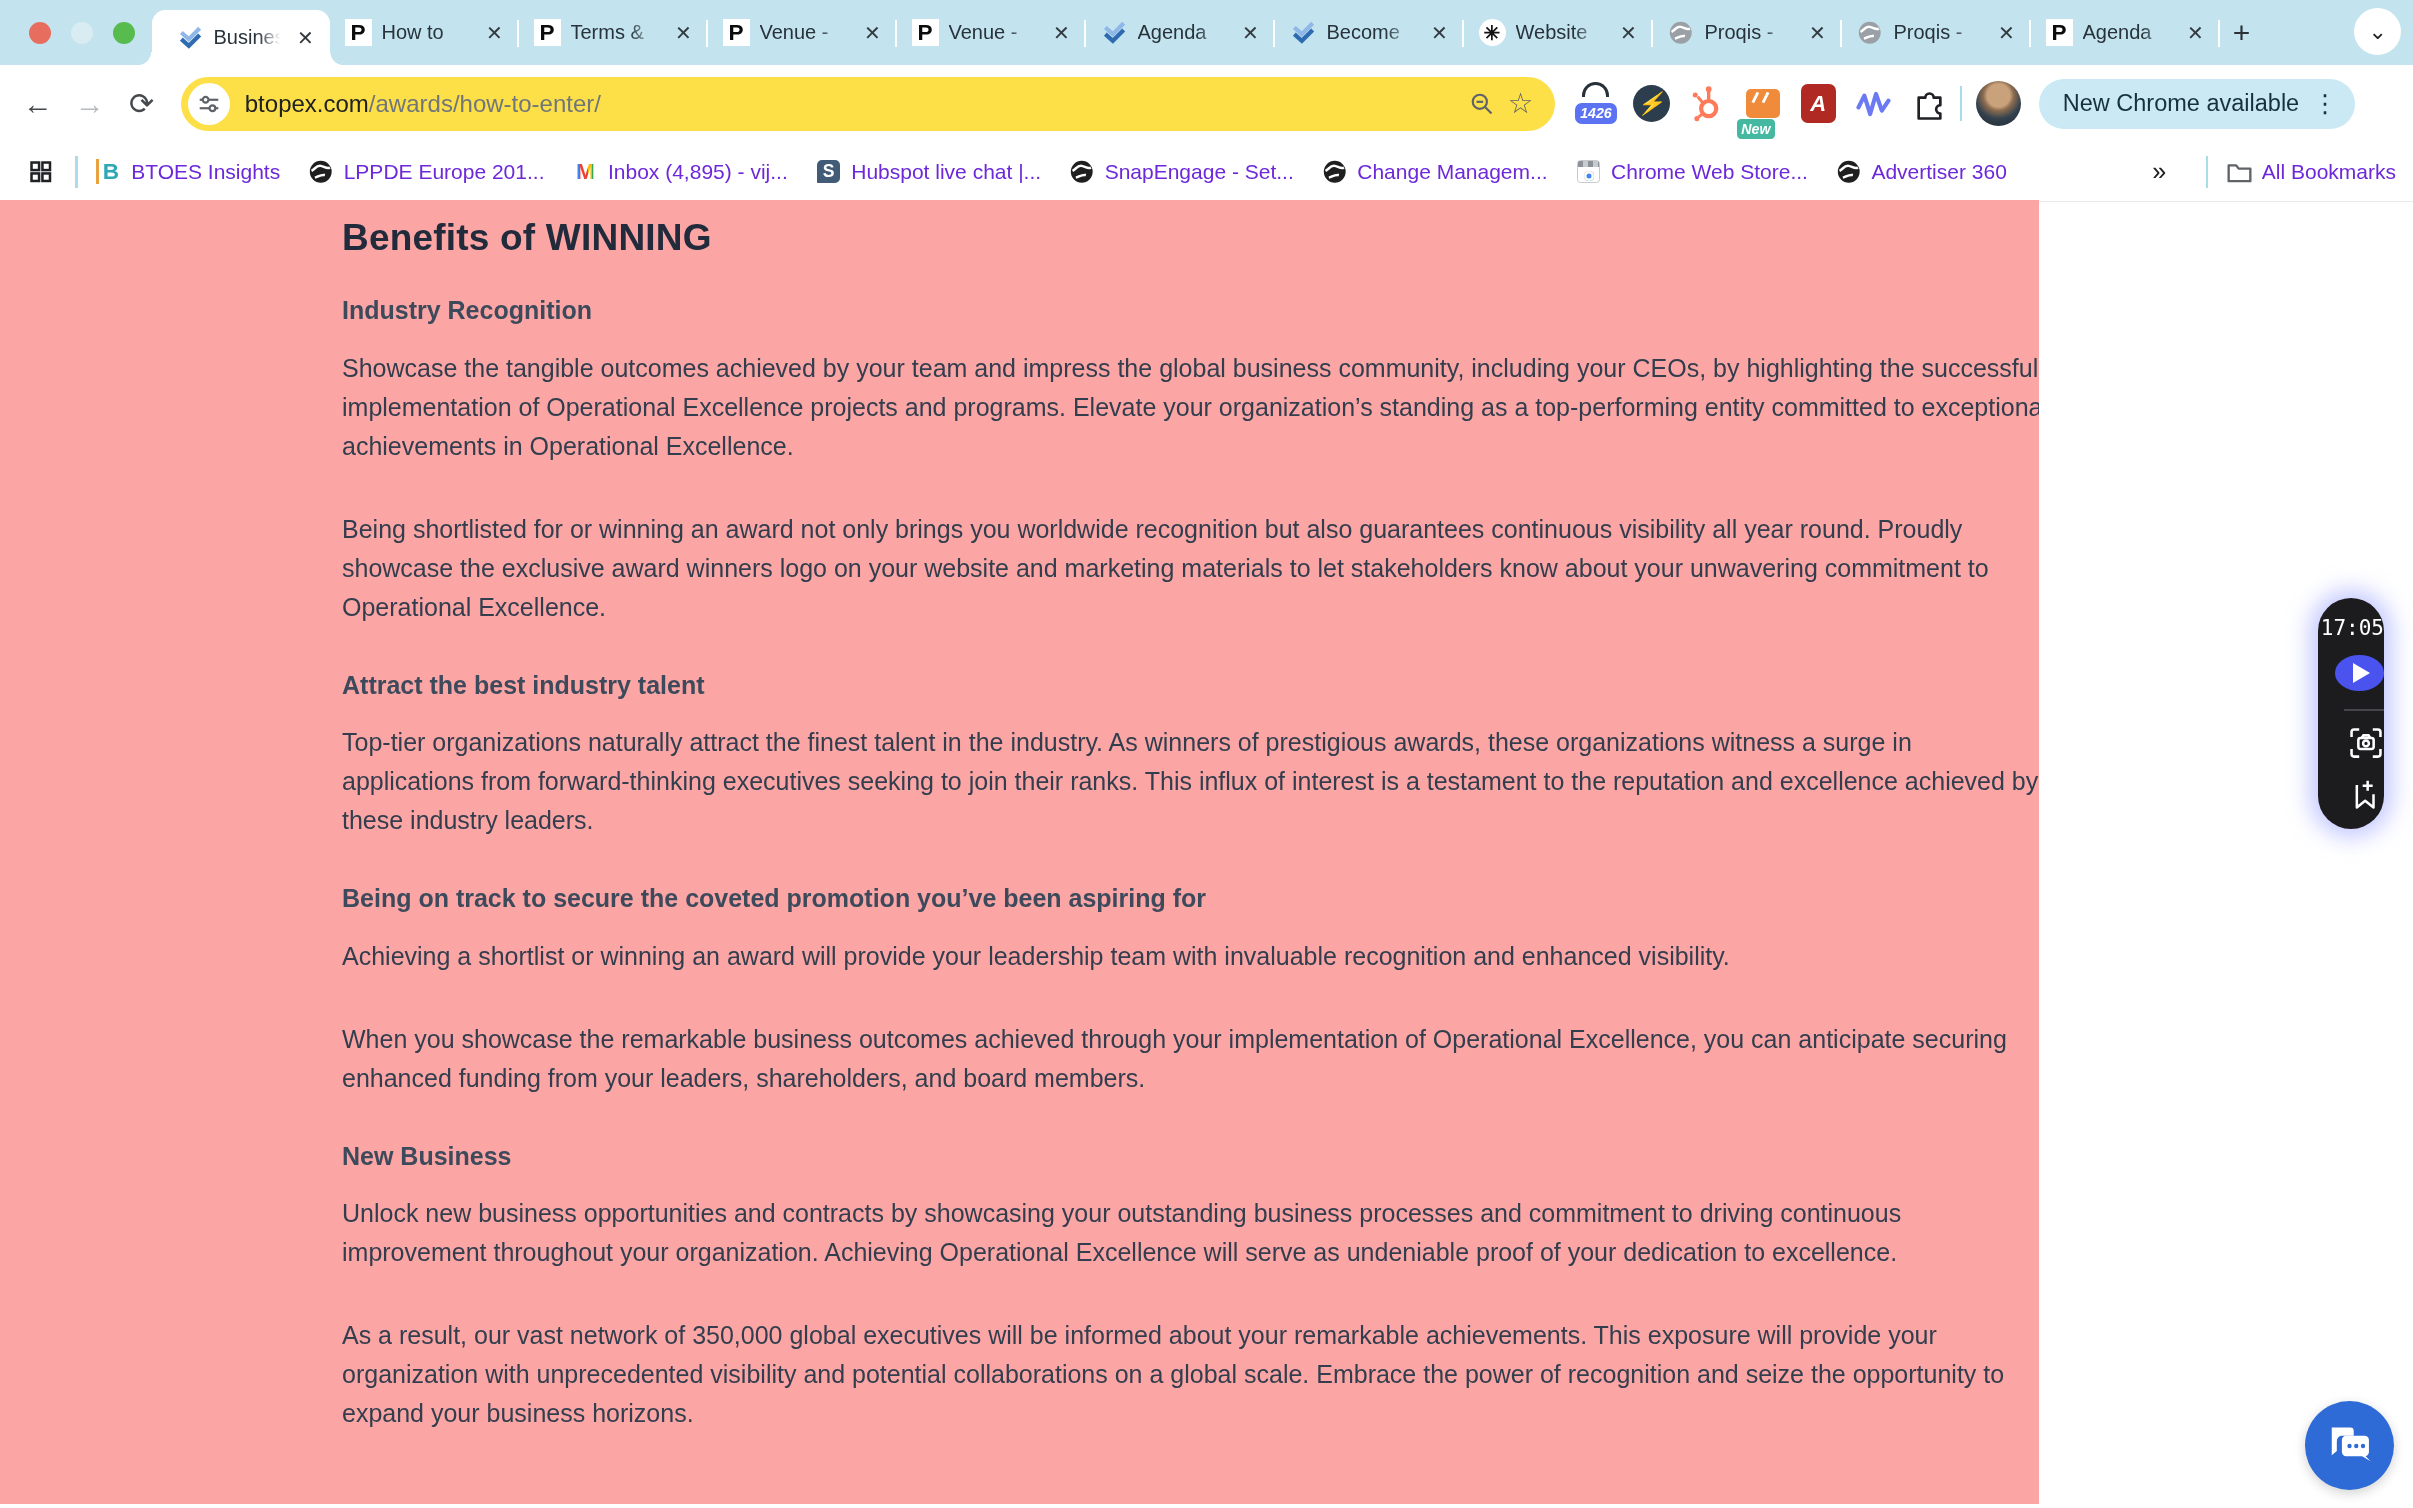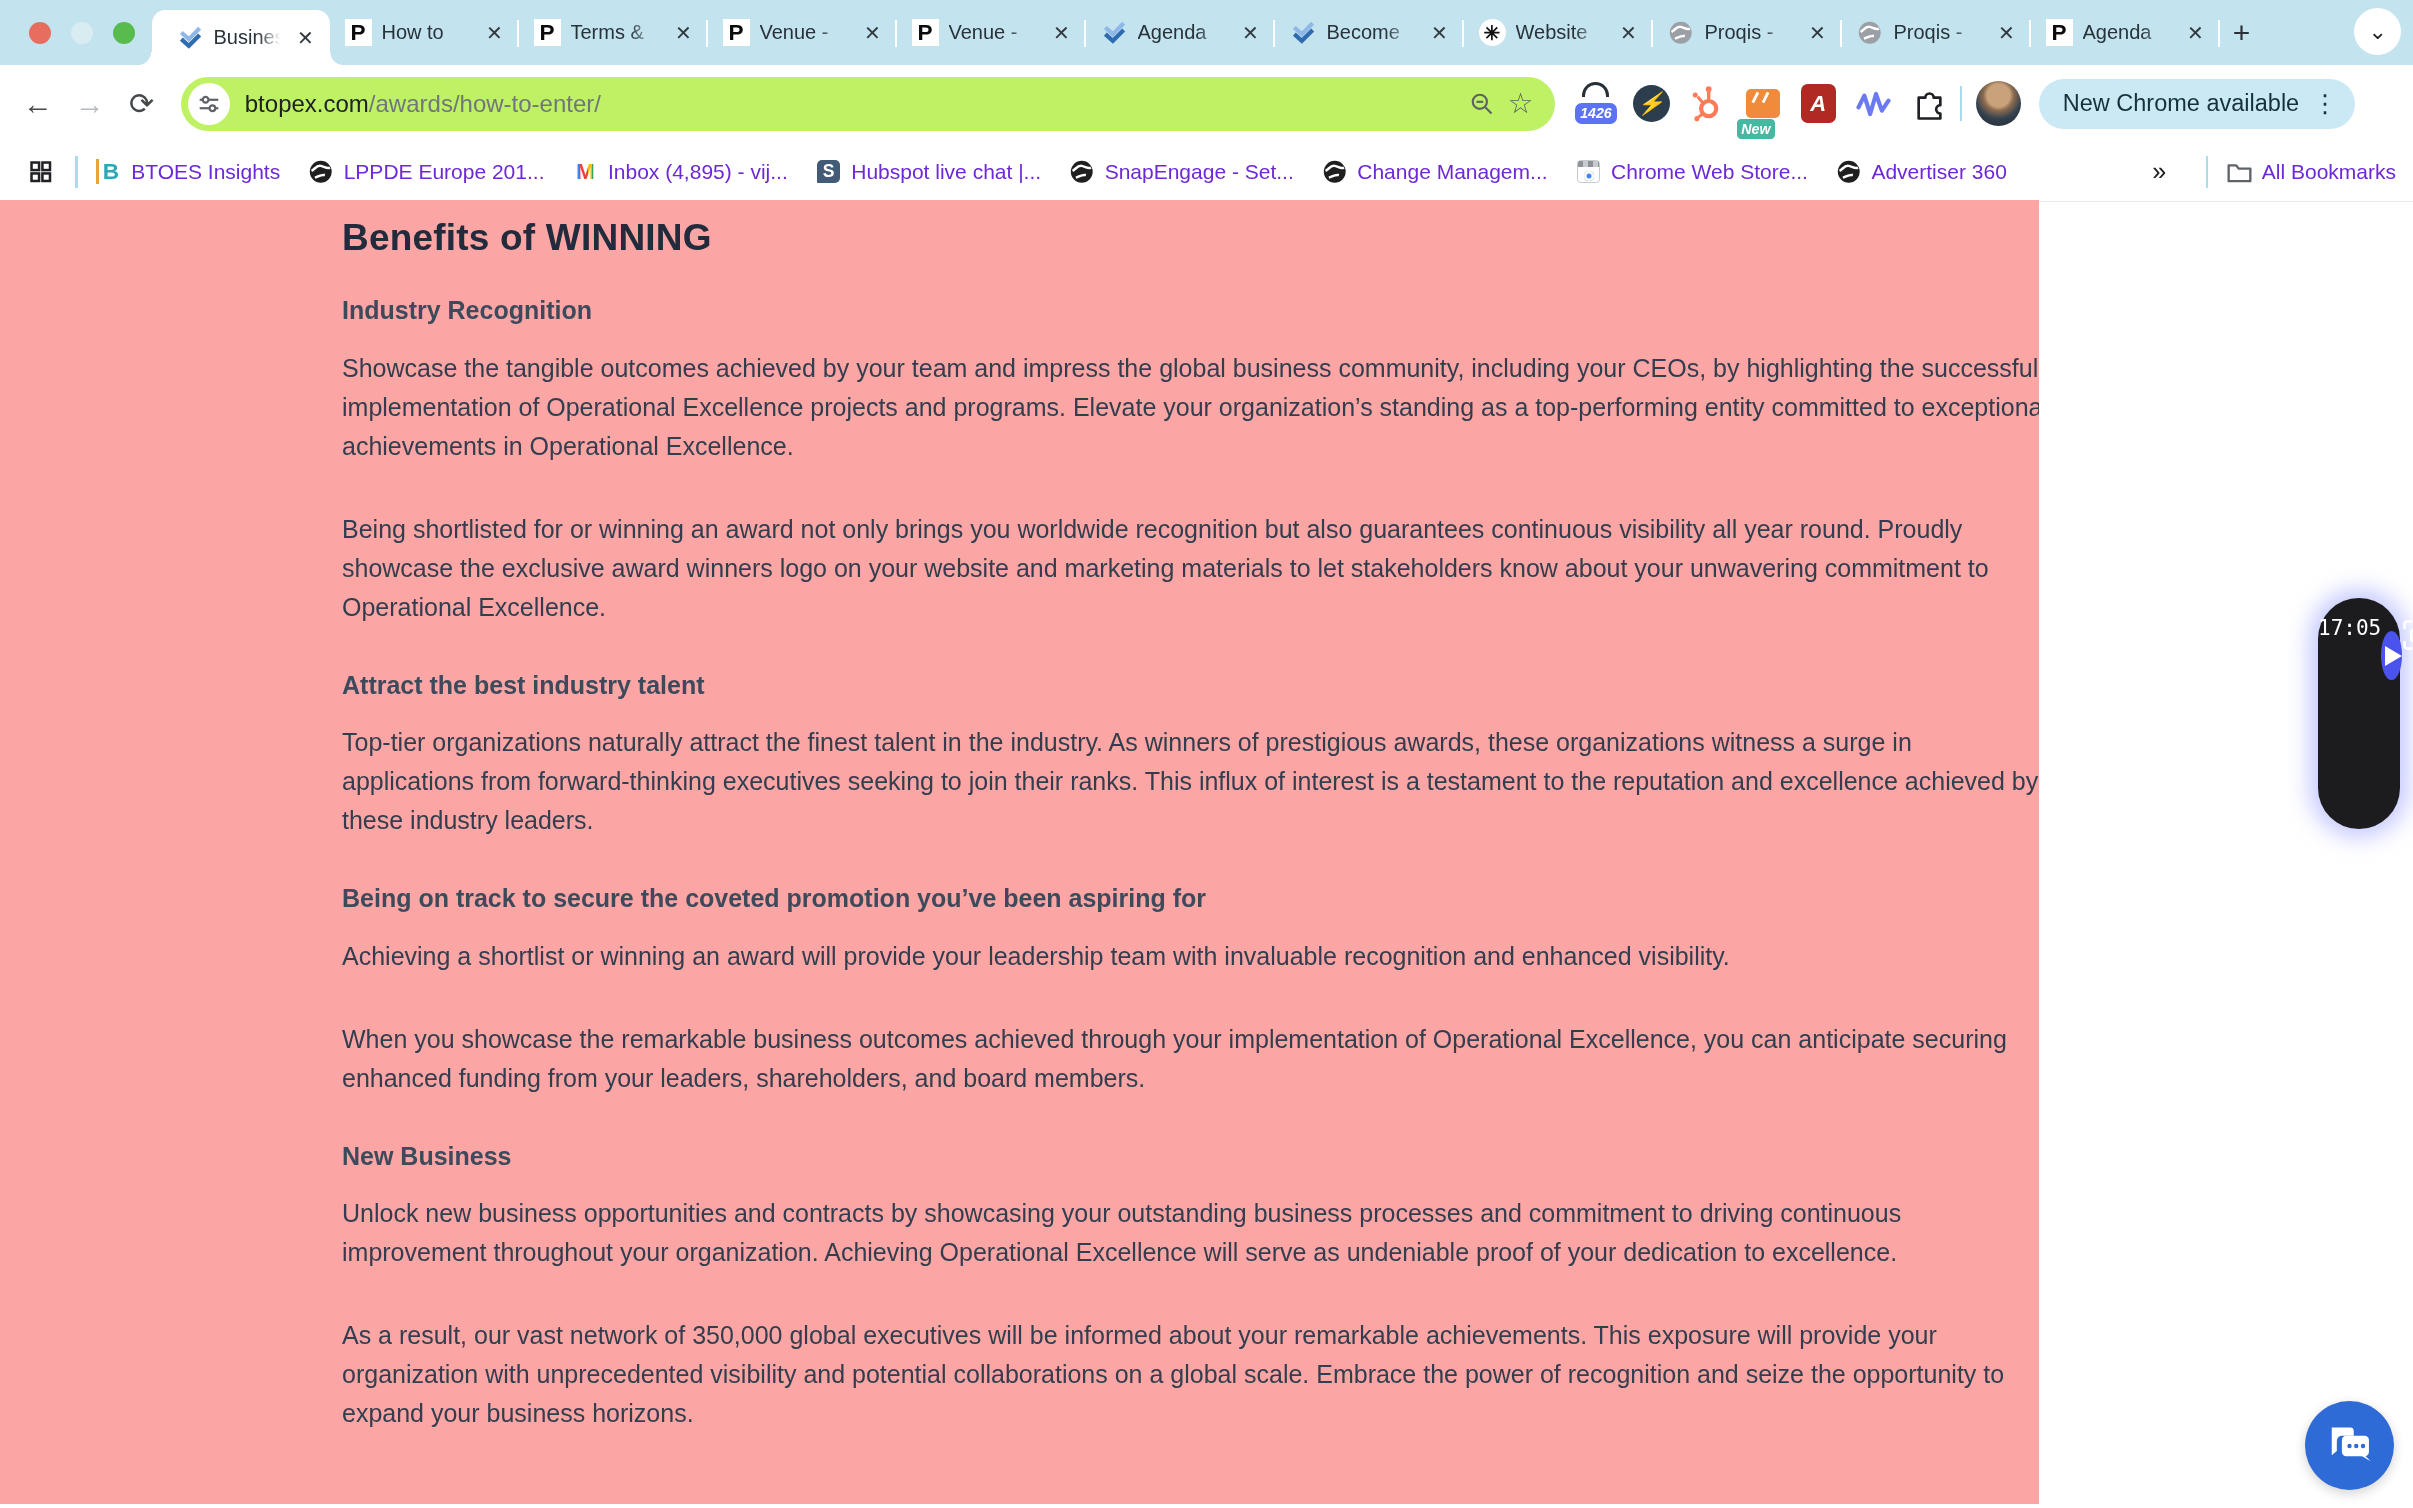"btopex.com/awards/how-to-enter/" .omnibox { background: #bef264 -> #fde047 }
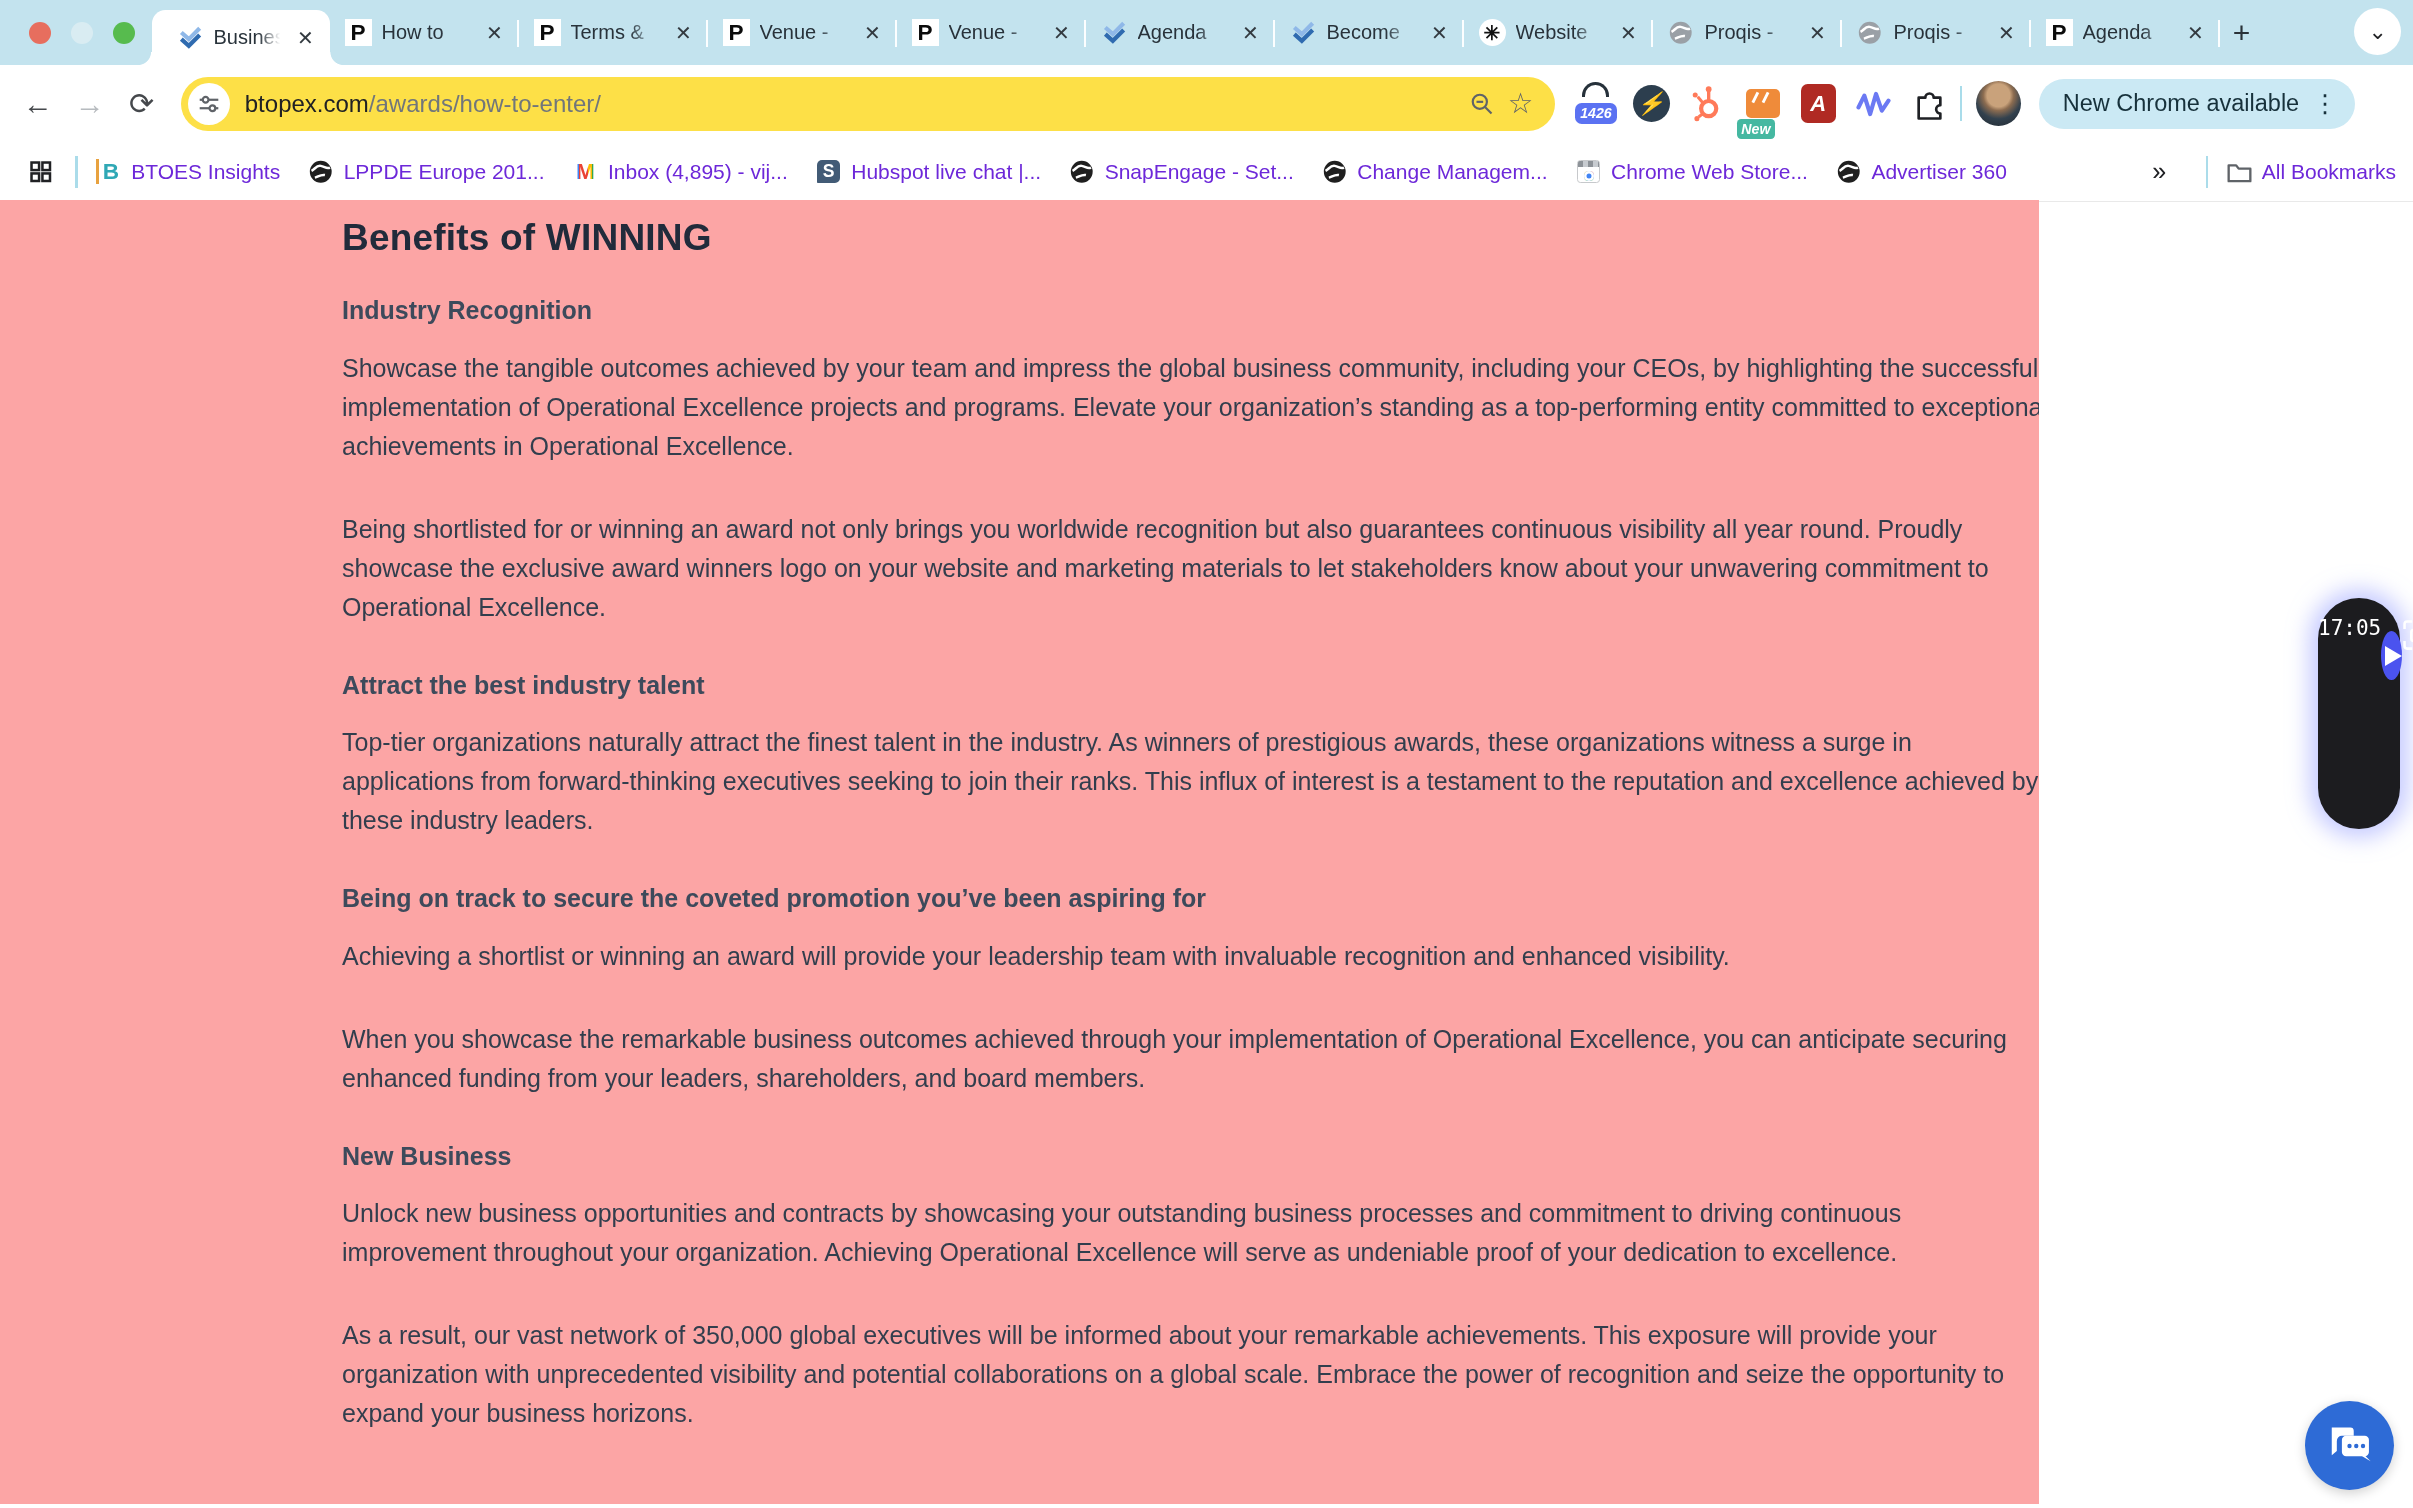"17:05" .recorder { align-items: flex-start -> flex-end; flex-direction: row -> column; width: 82px -> 66px }
